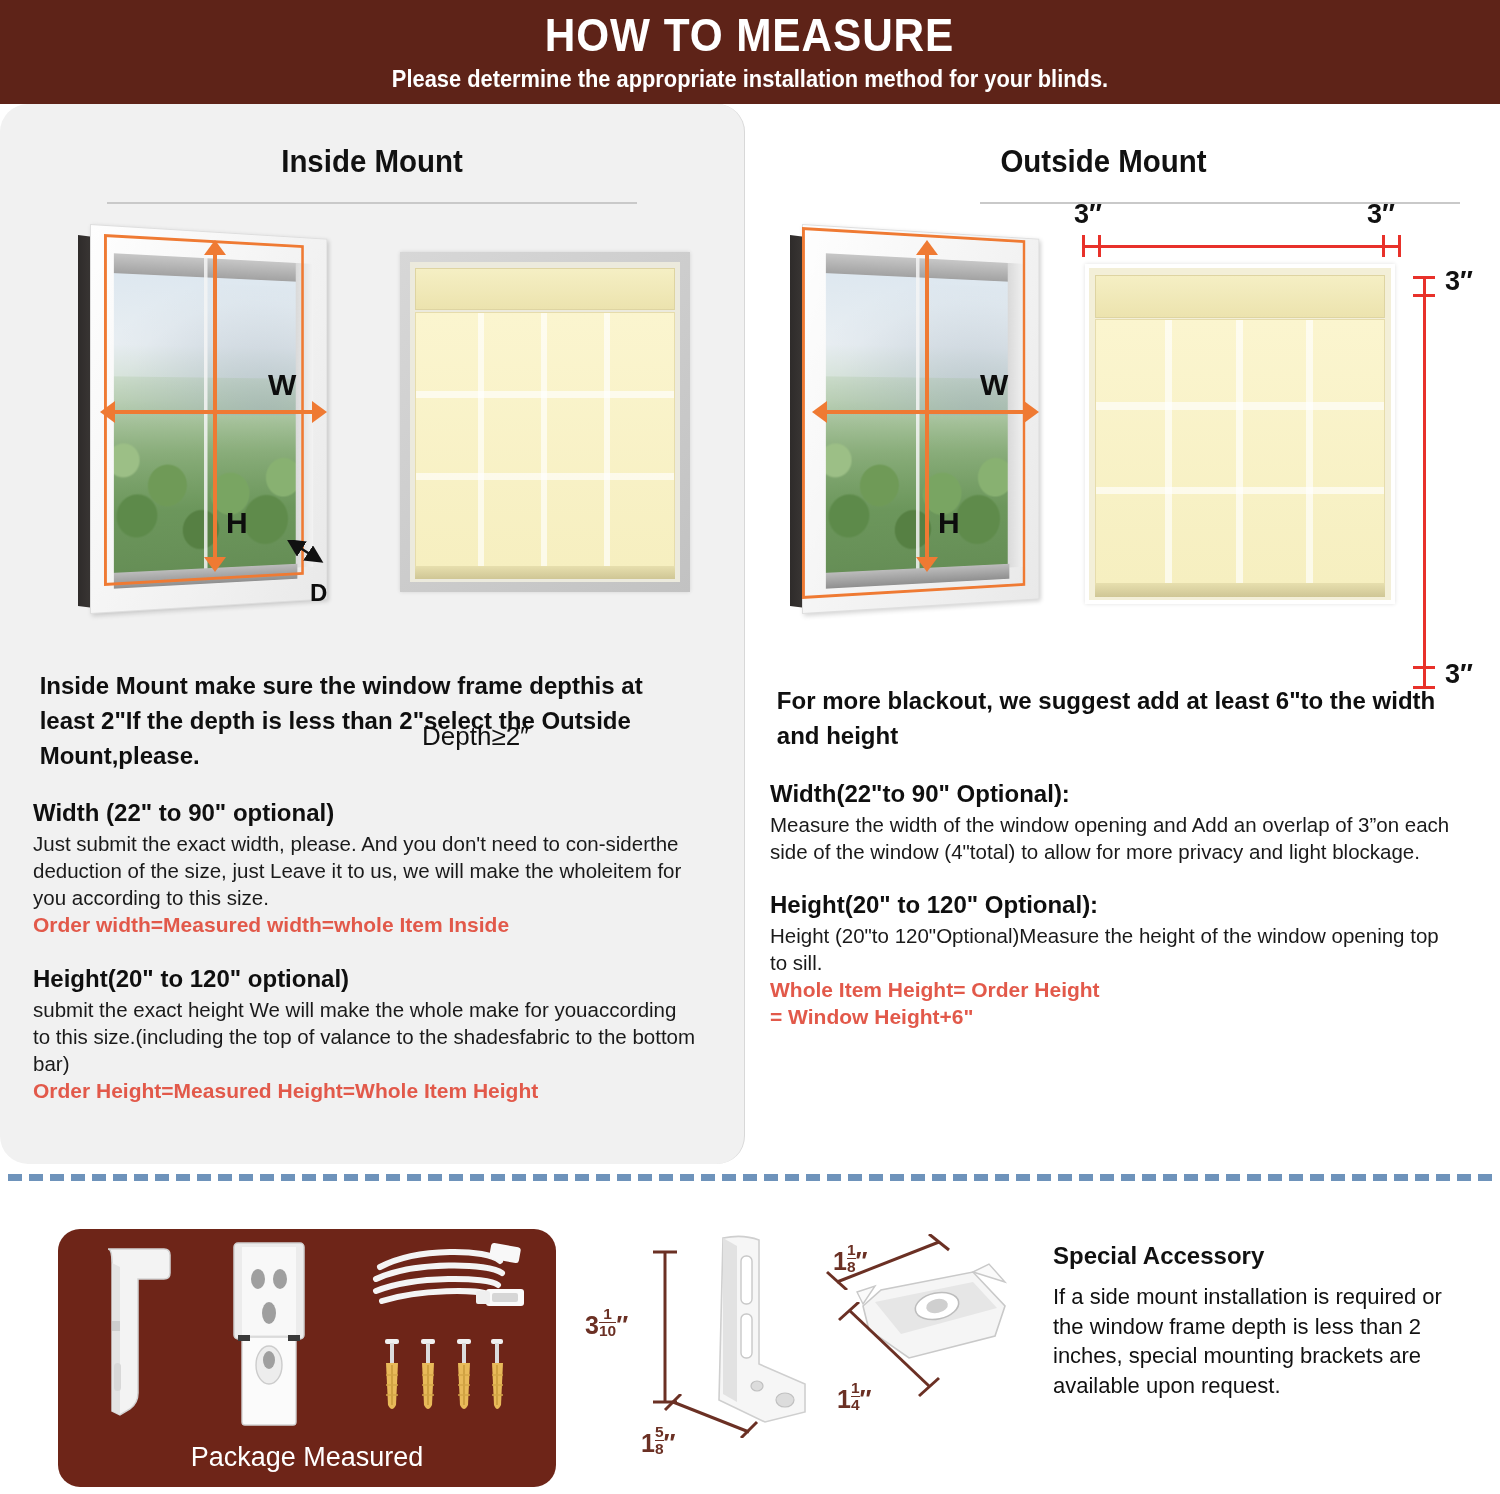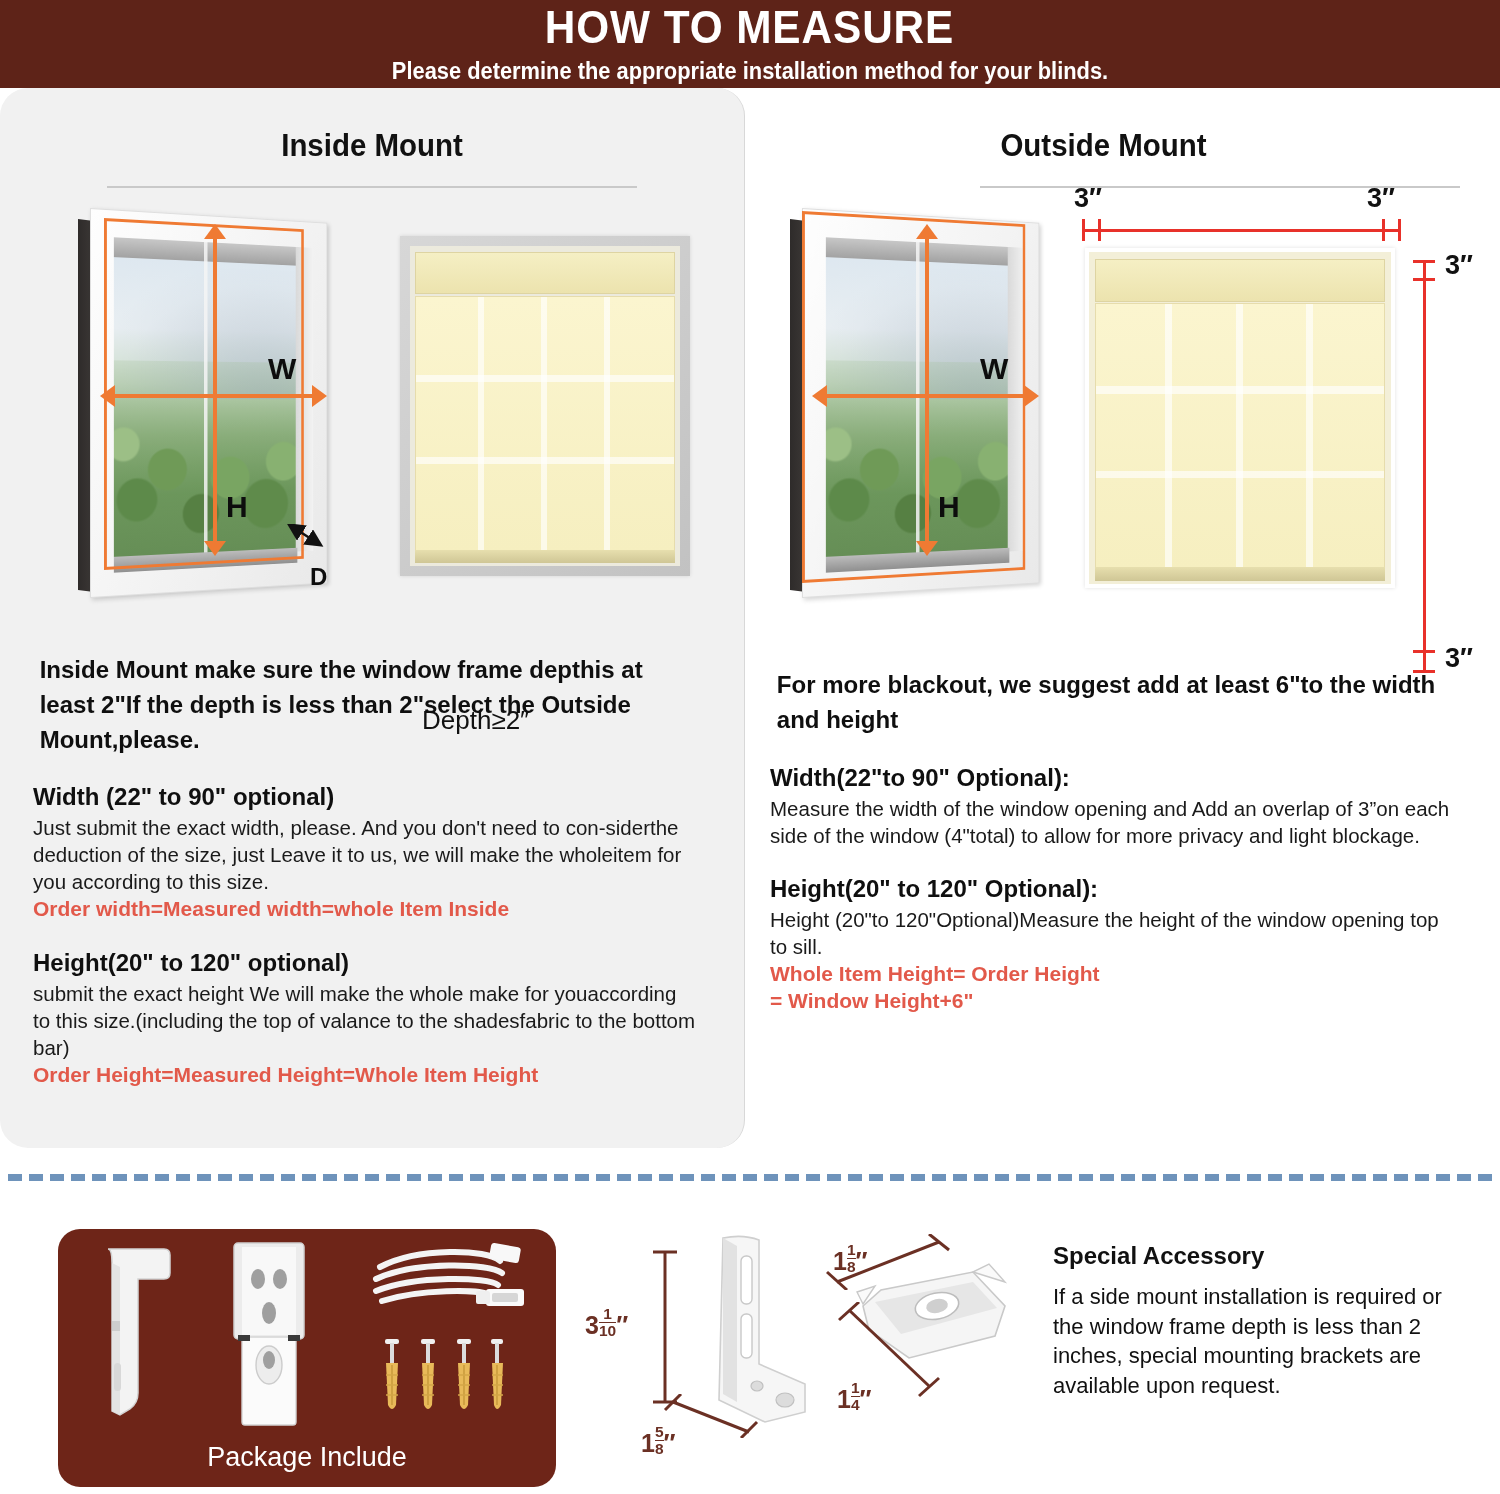"HOW TO MEASURE" .banner { height: 88px -> 104px }
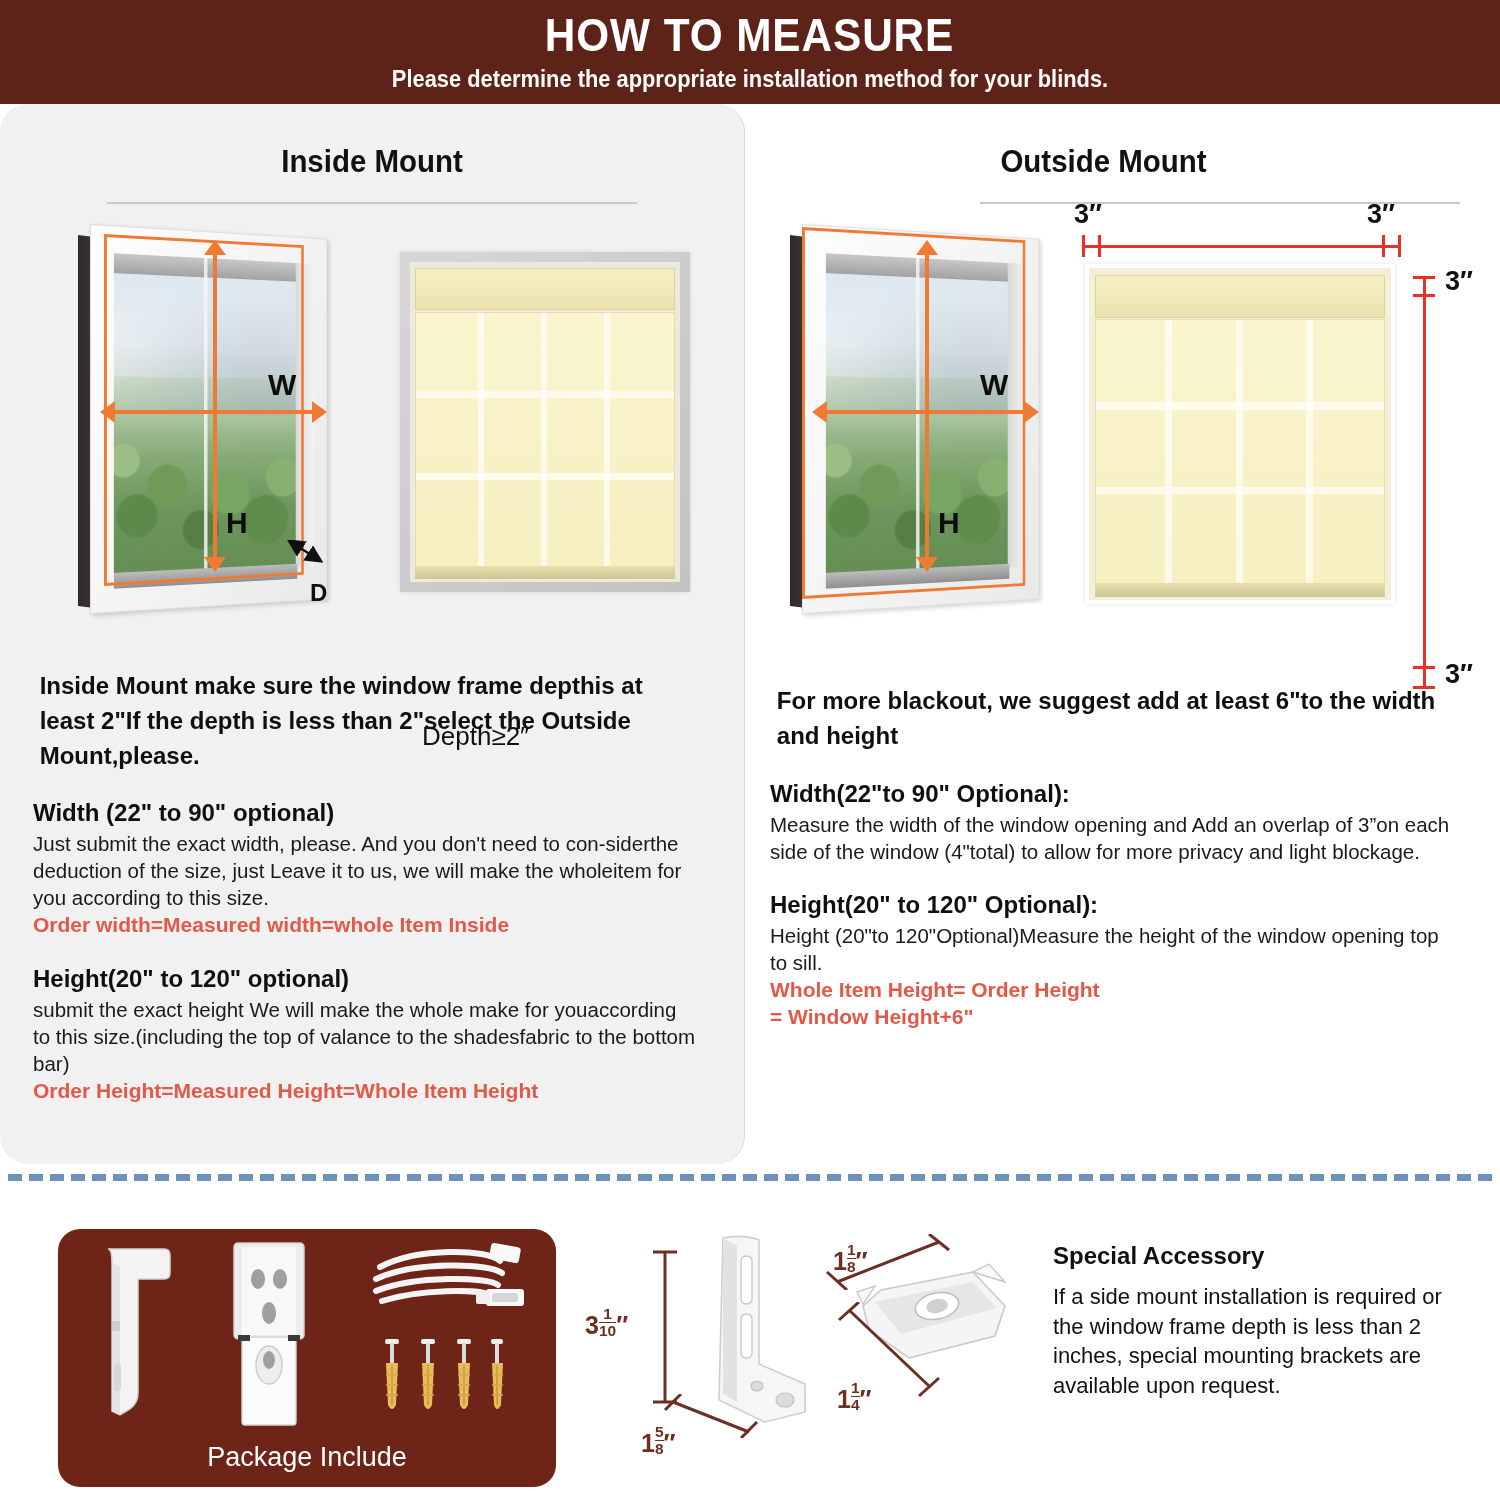"Package Include" div.pkg-label { text: Include -> Measured }
